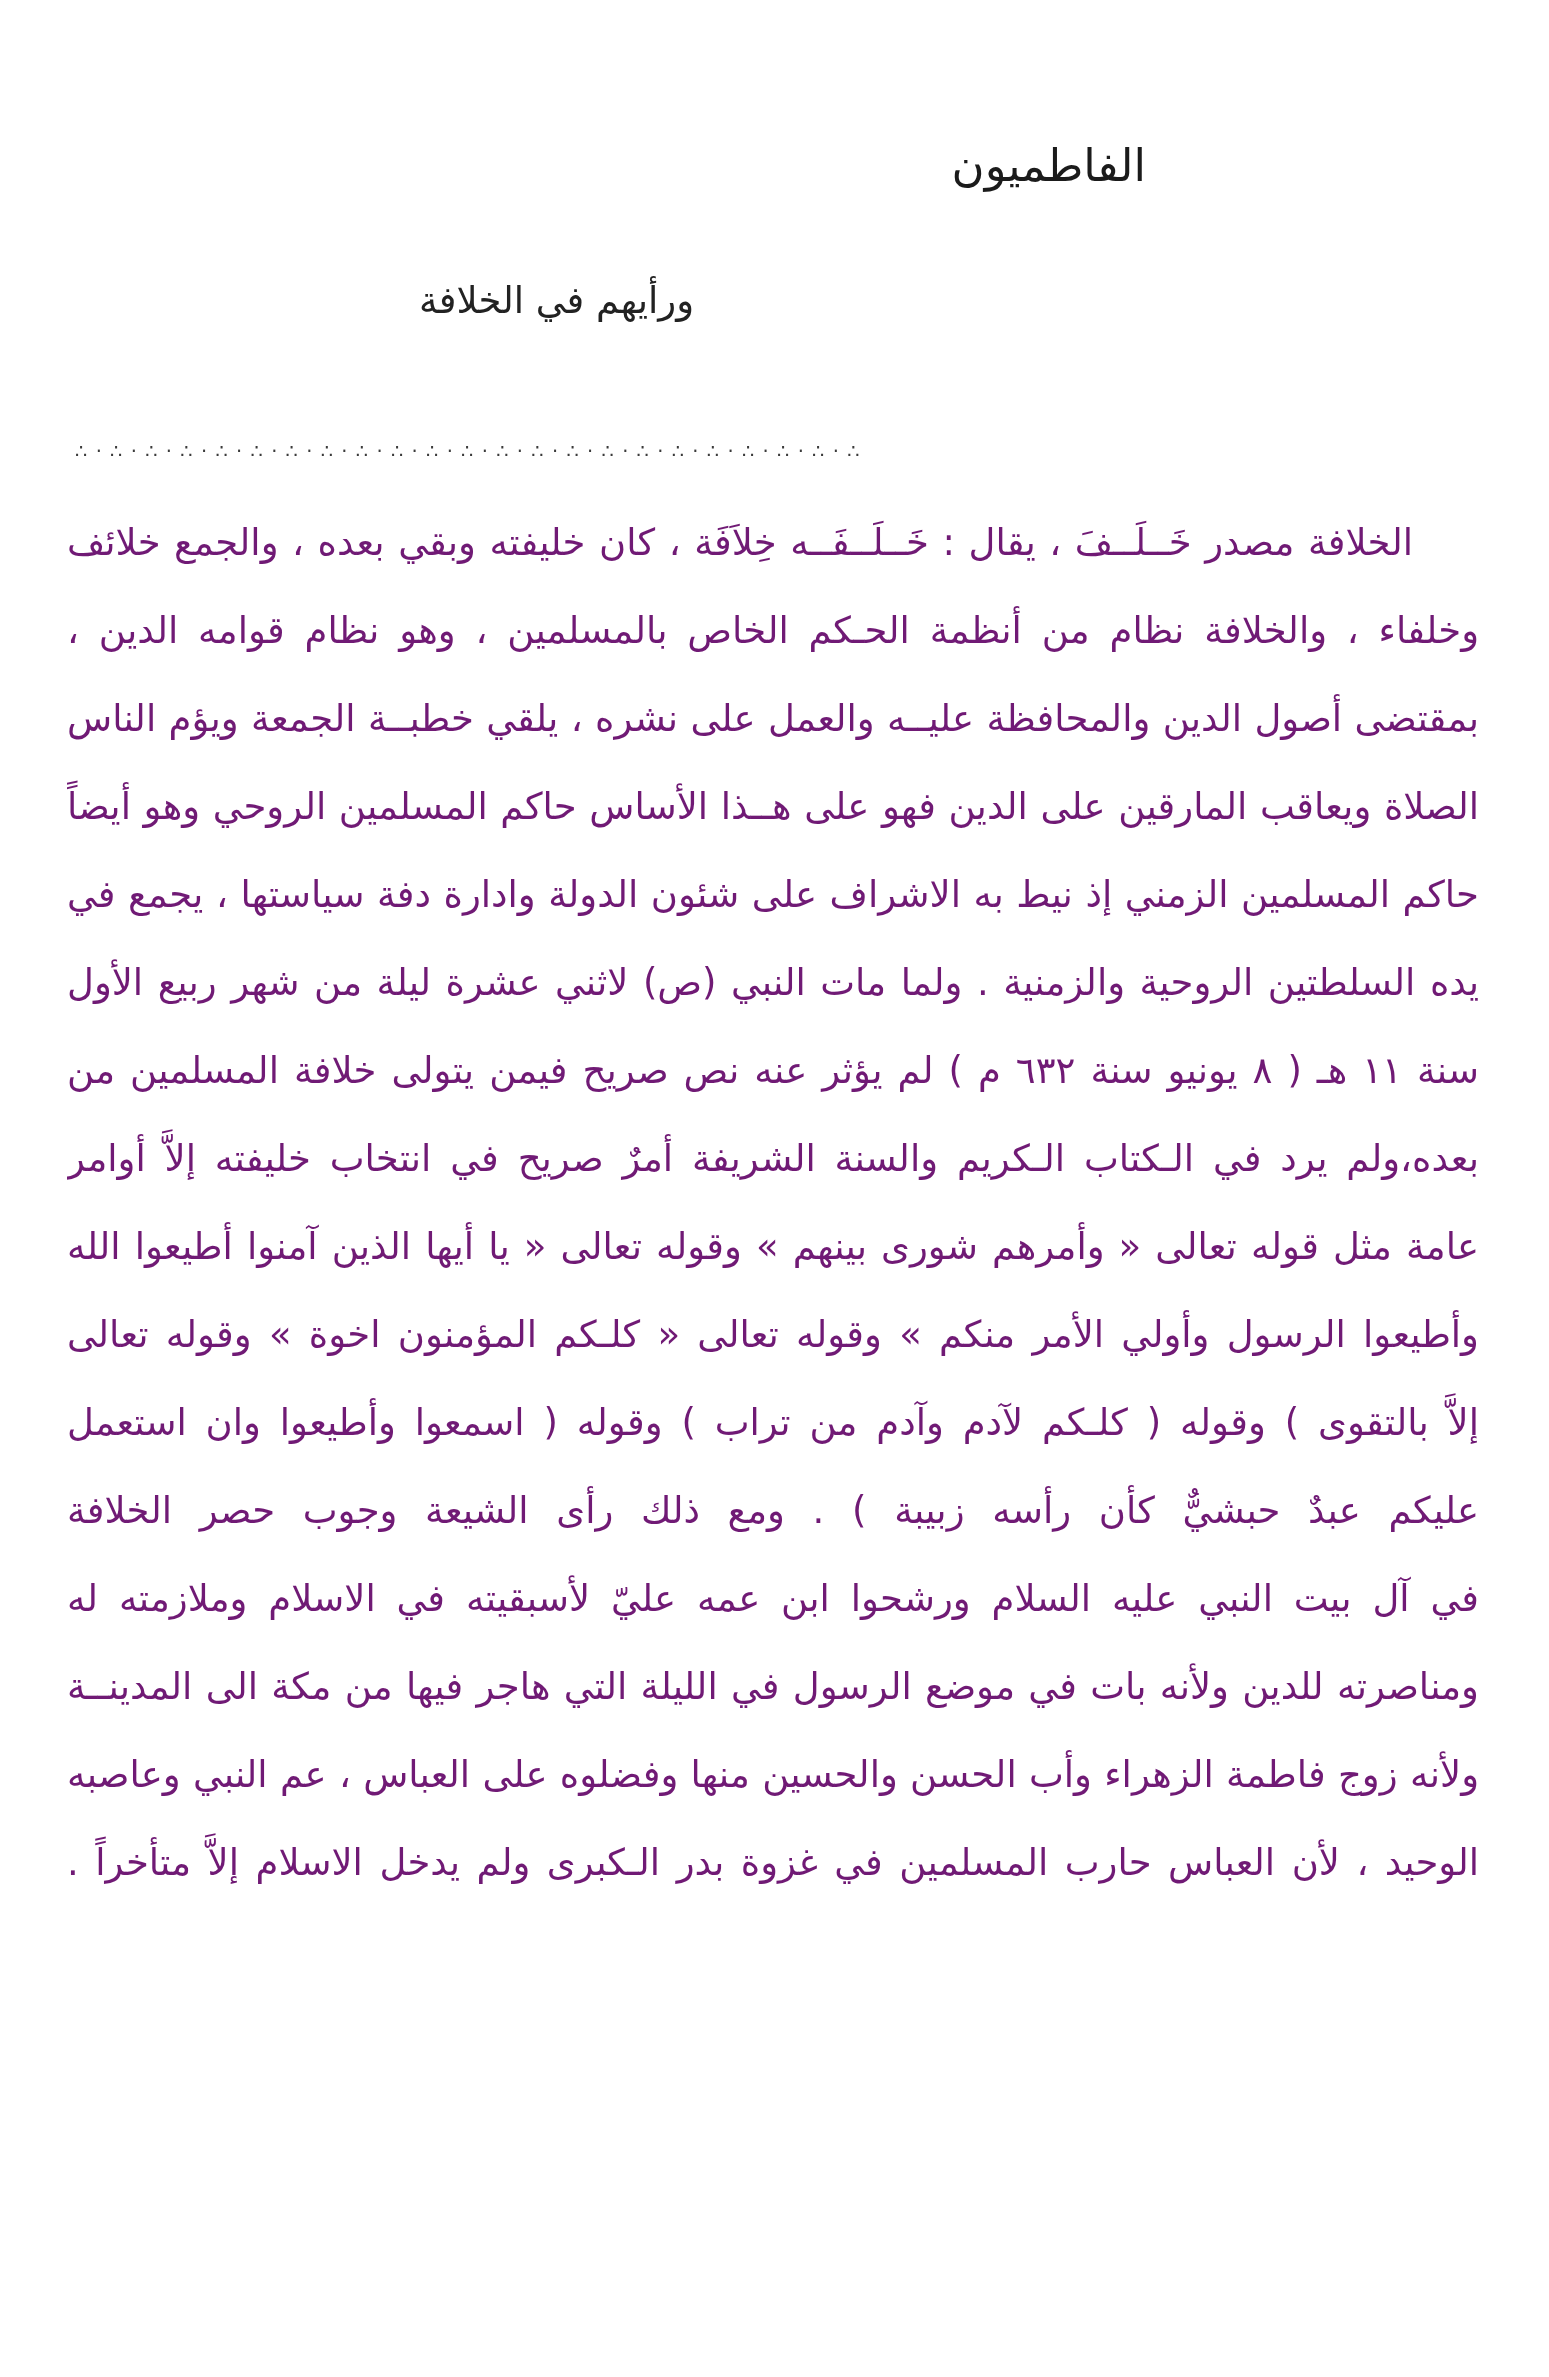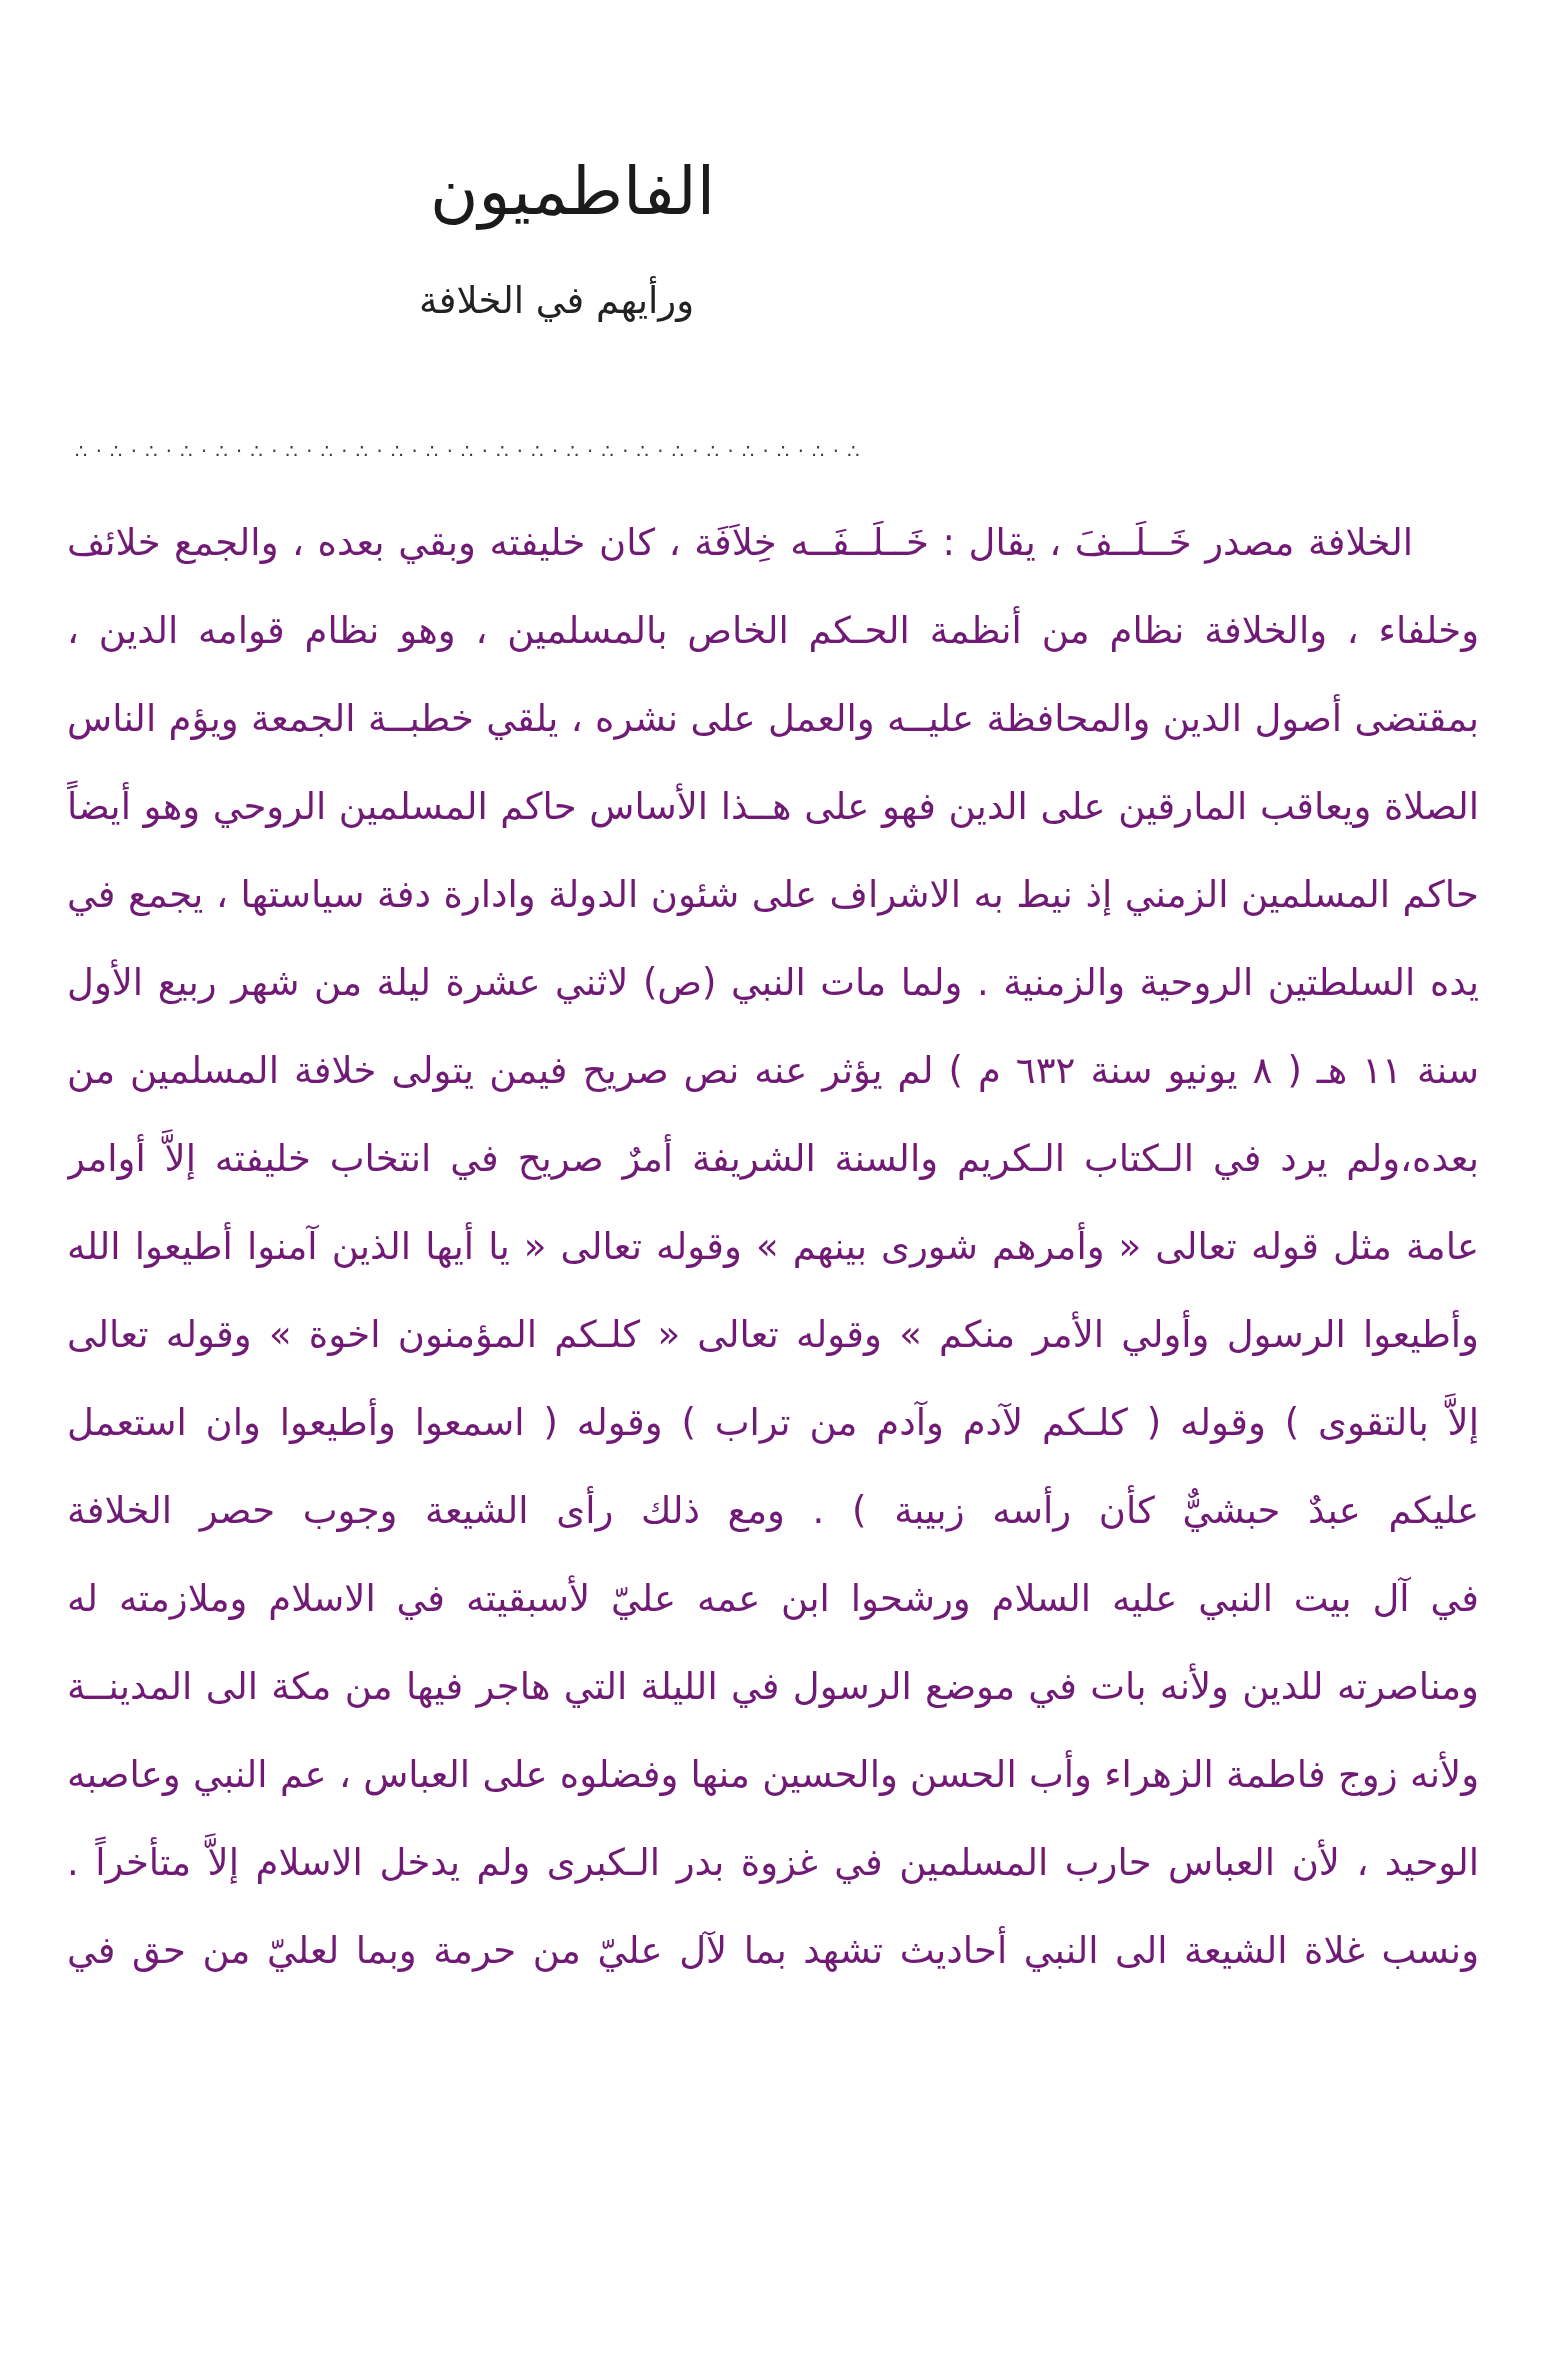"الفاطميون" .title { font-size: 66px -> 45px; text-align: center -> none }
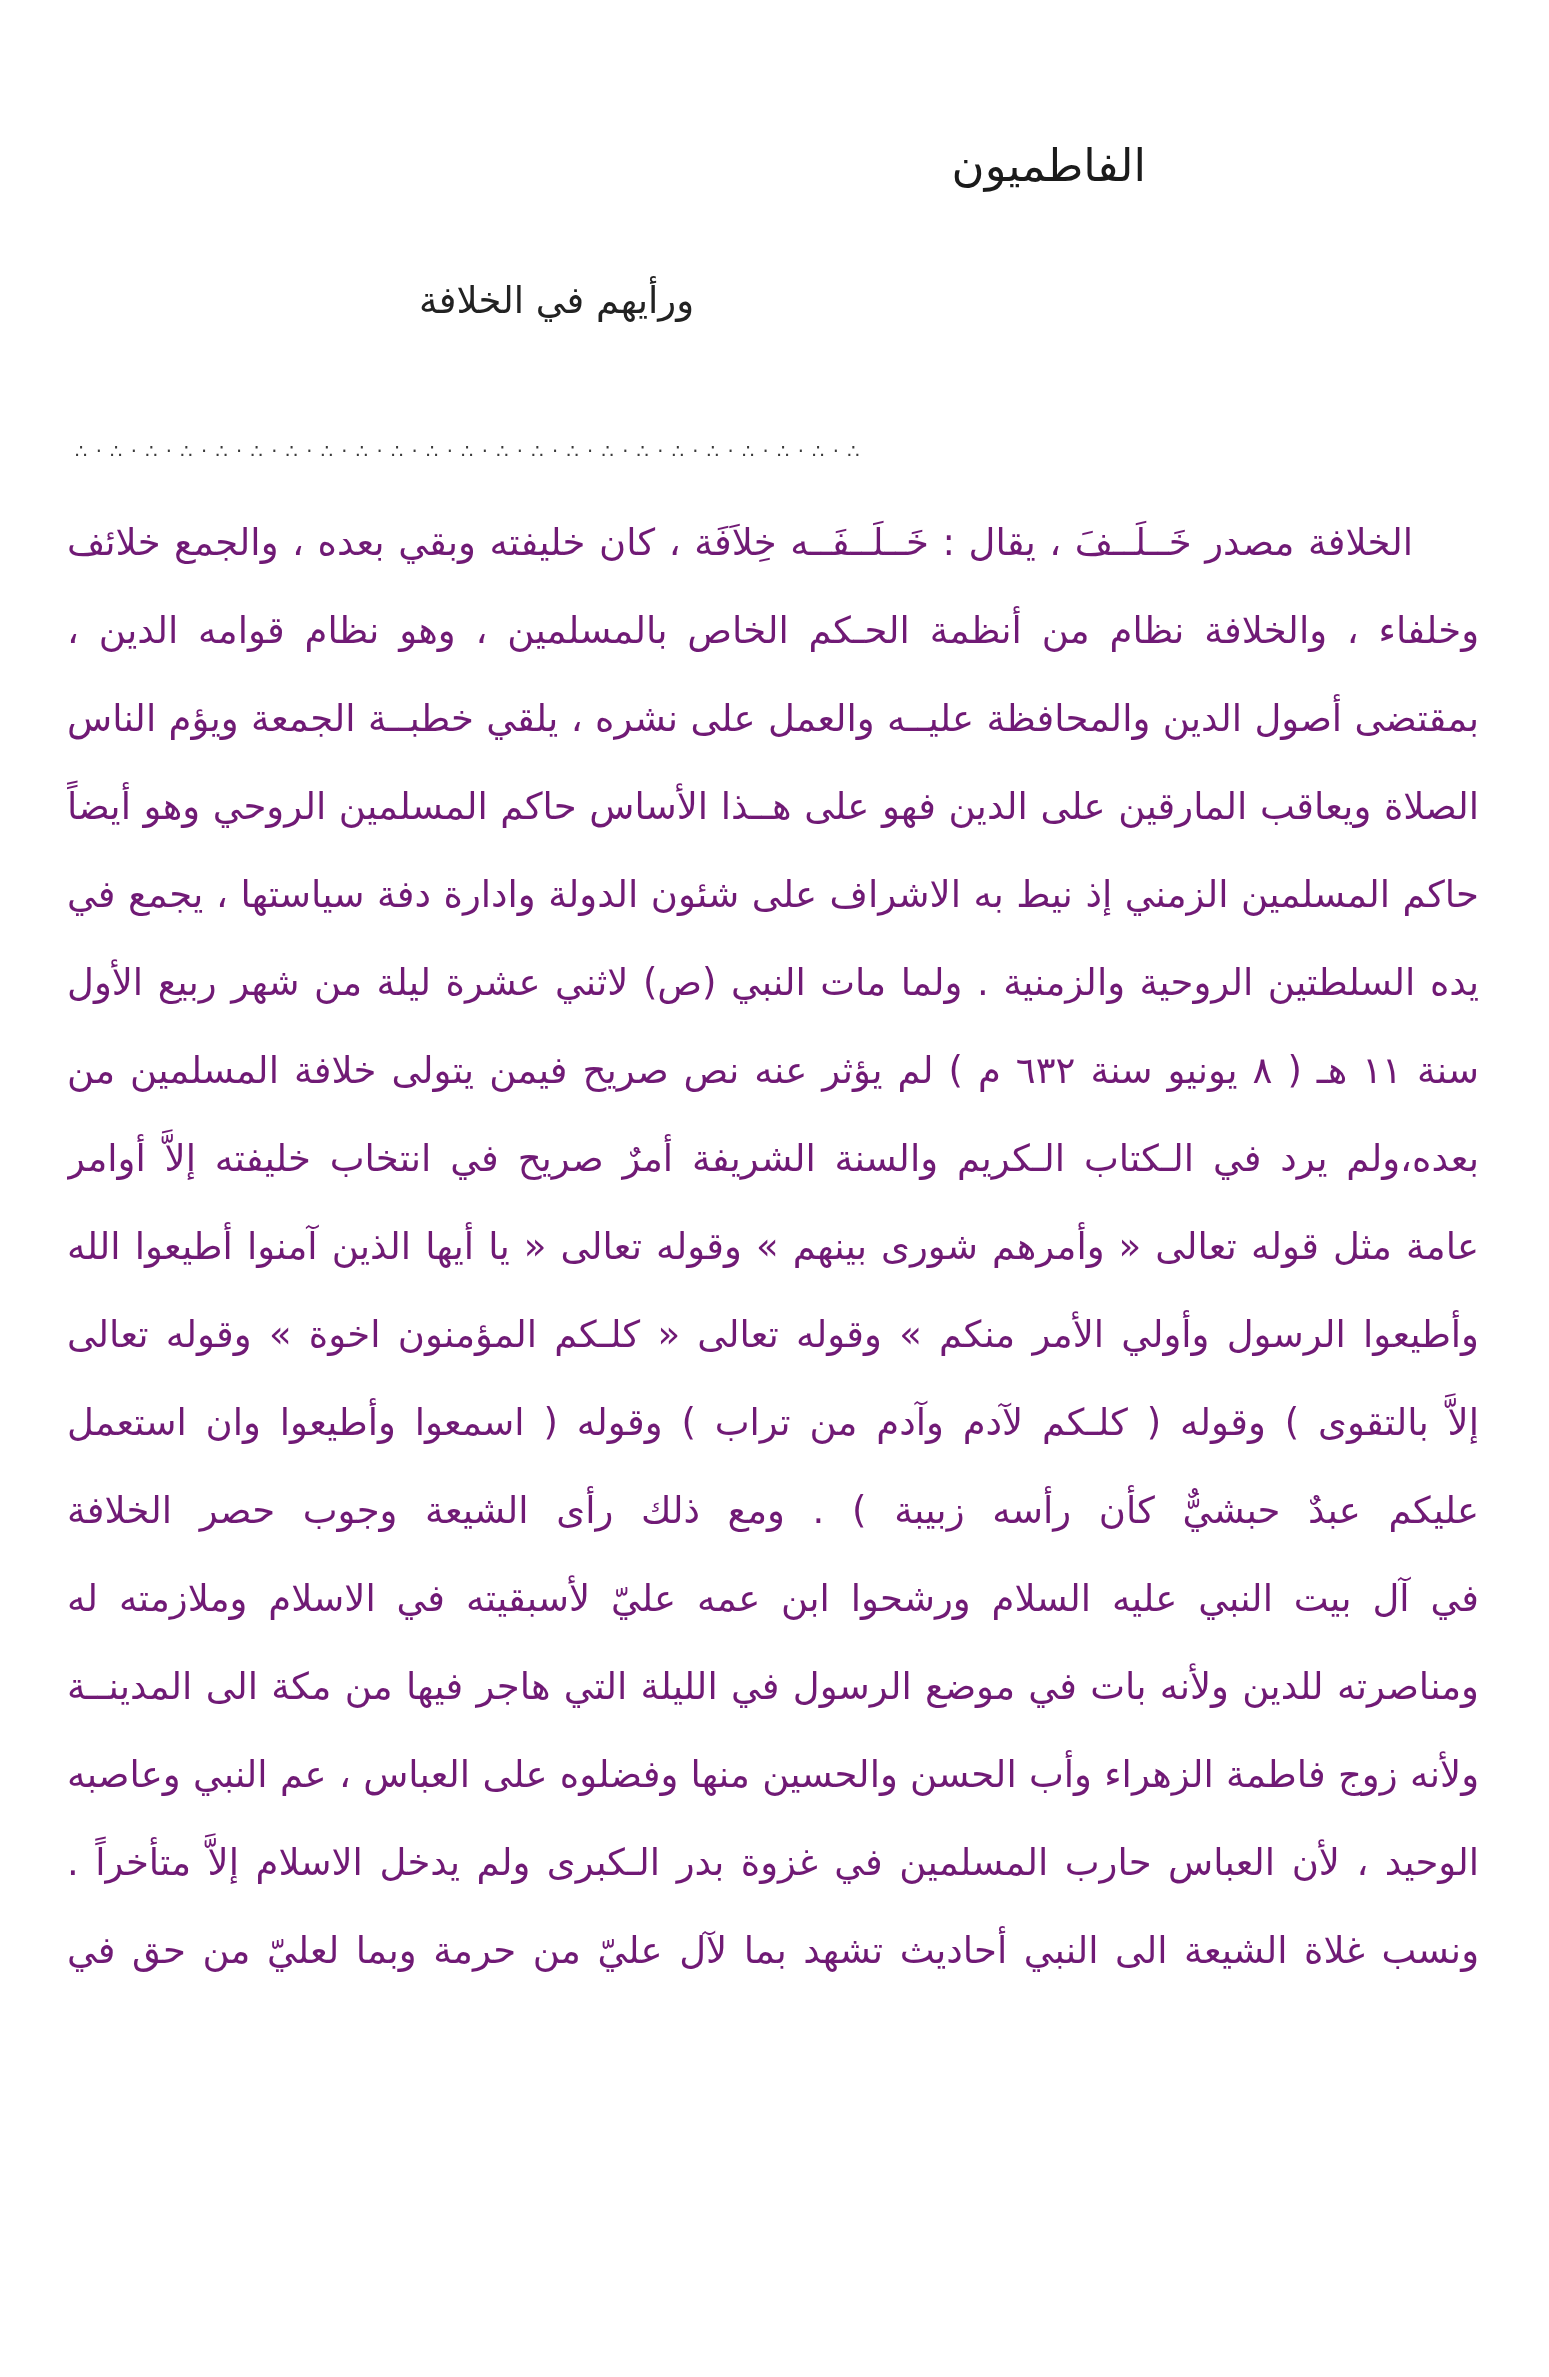"ونسب غلاة الشيعة الى النبي" div.line { html: <div>ونسب غلاة الشيعة الى النبي أحاديث تشهد بما لآل عليّ من حرمة وبما لعليّ من حق في</div> -> none }
